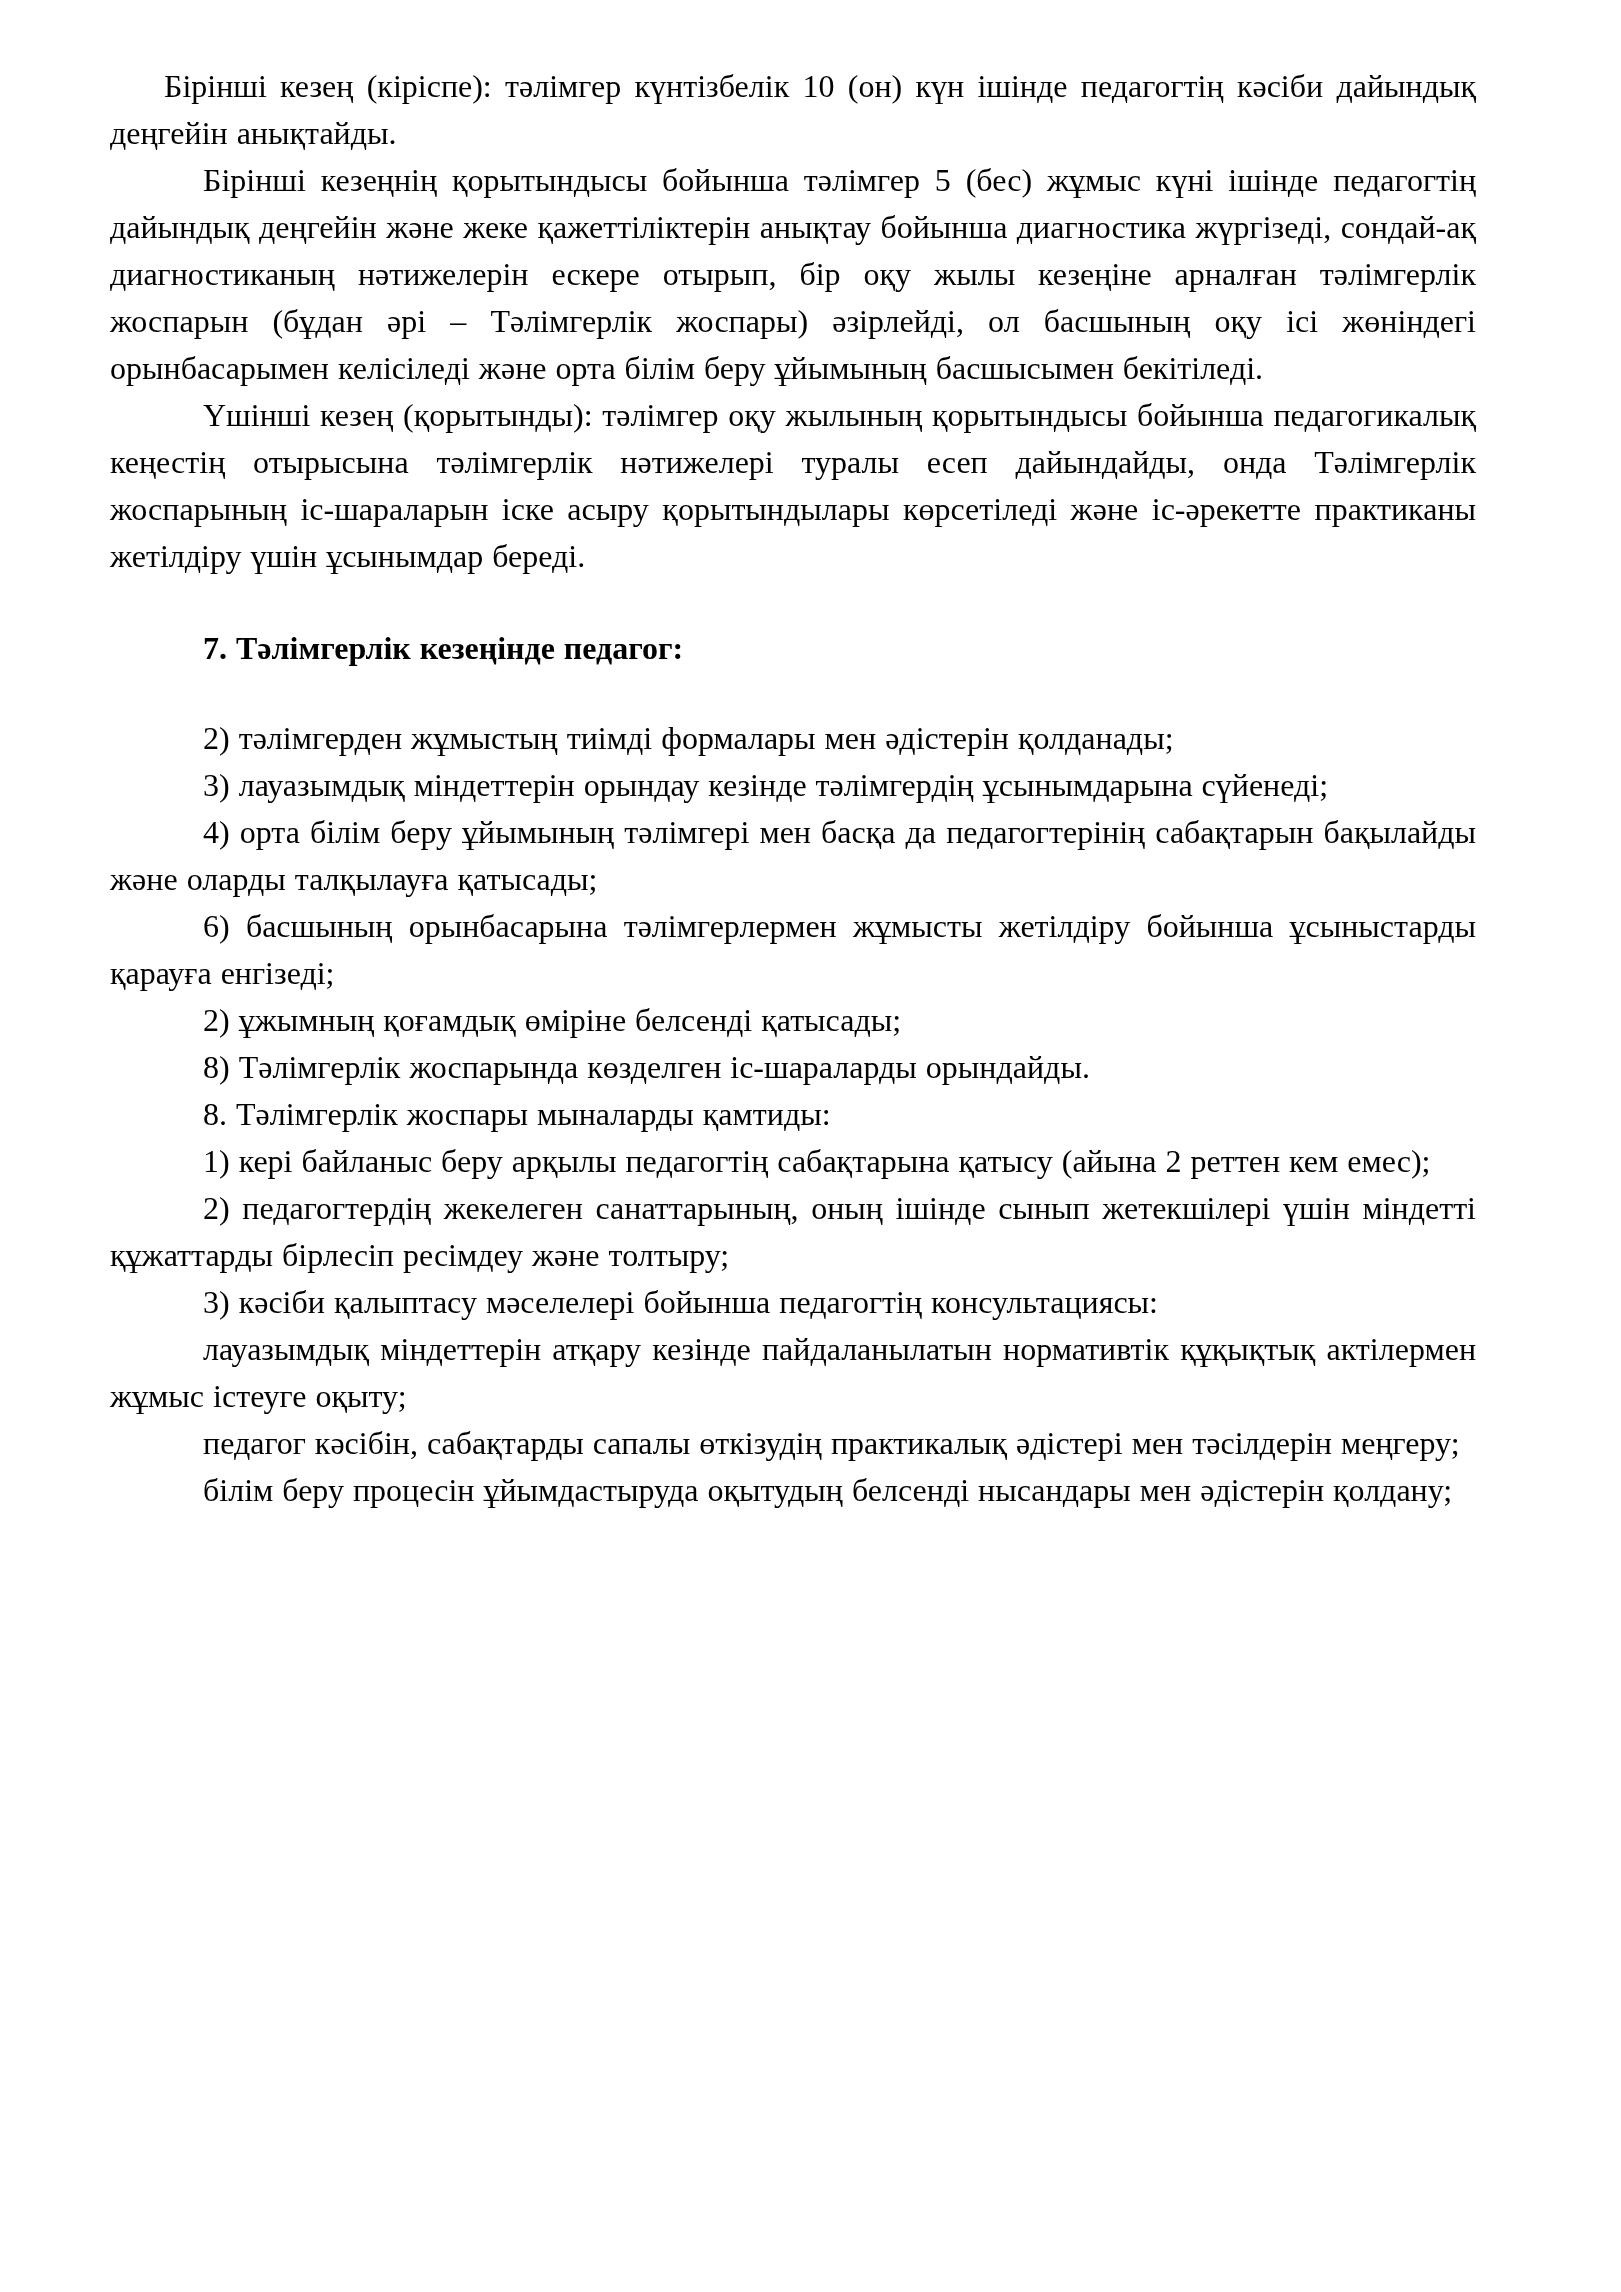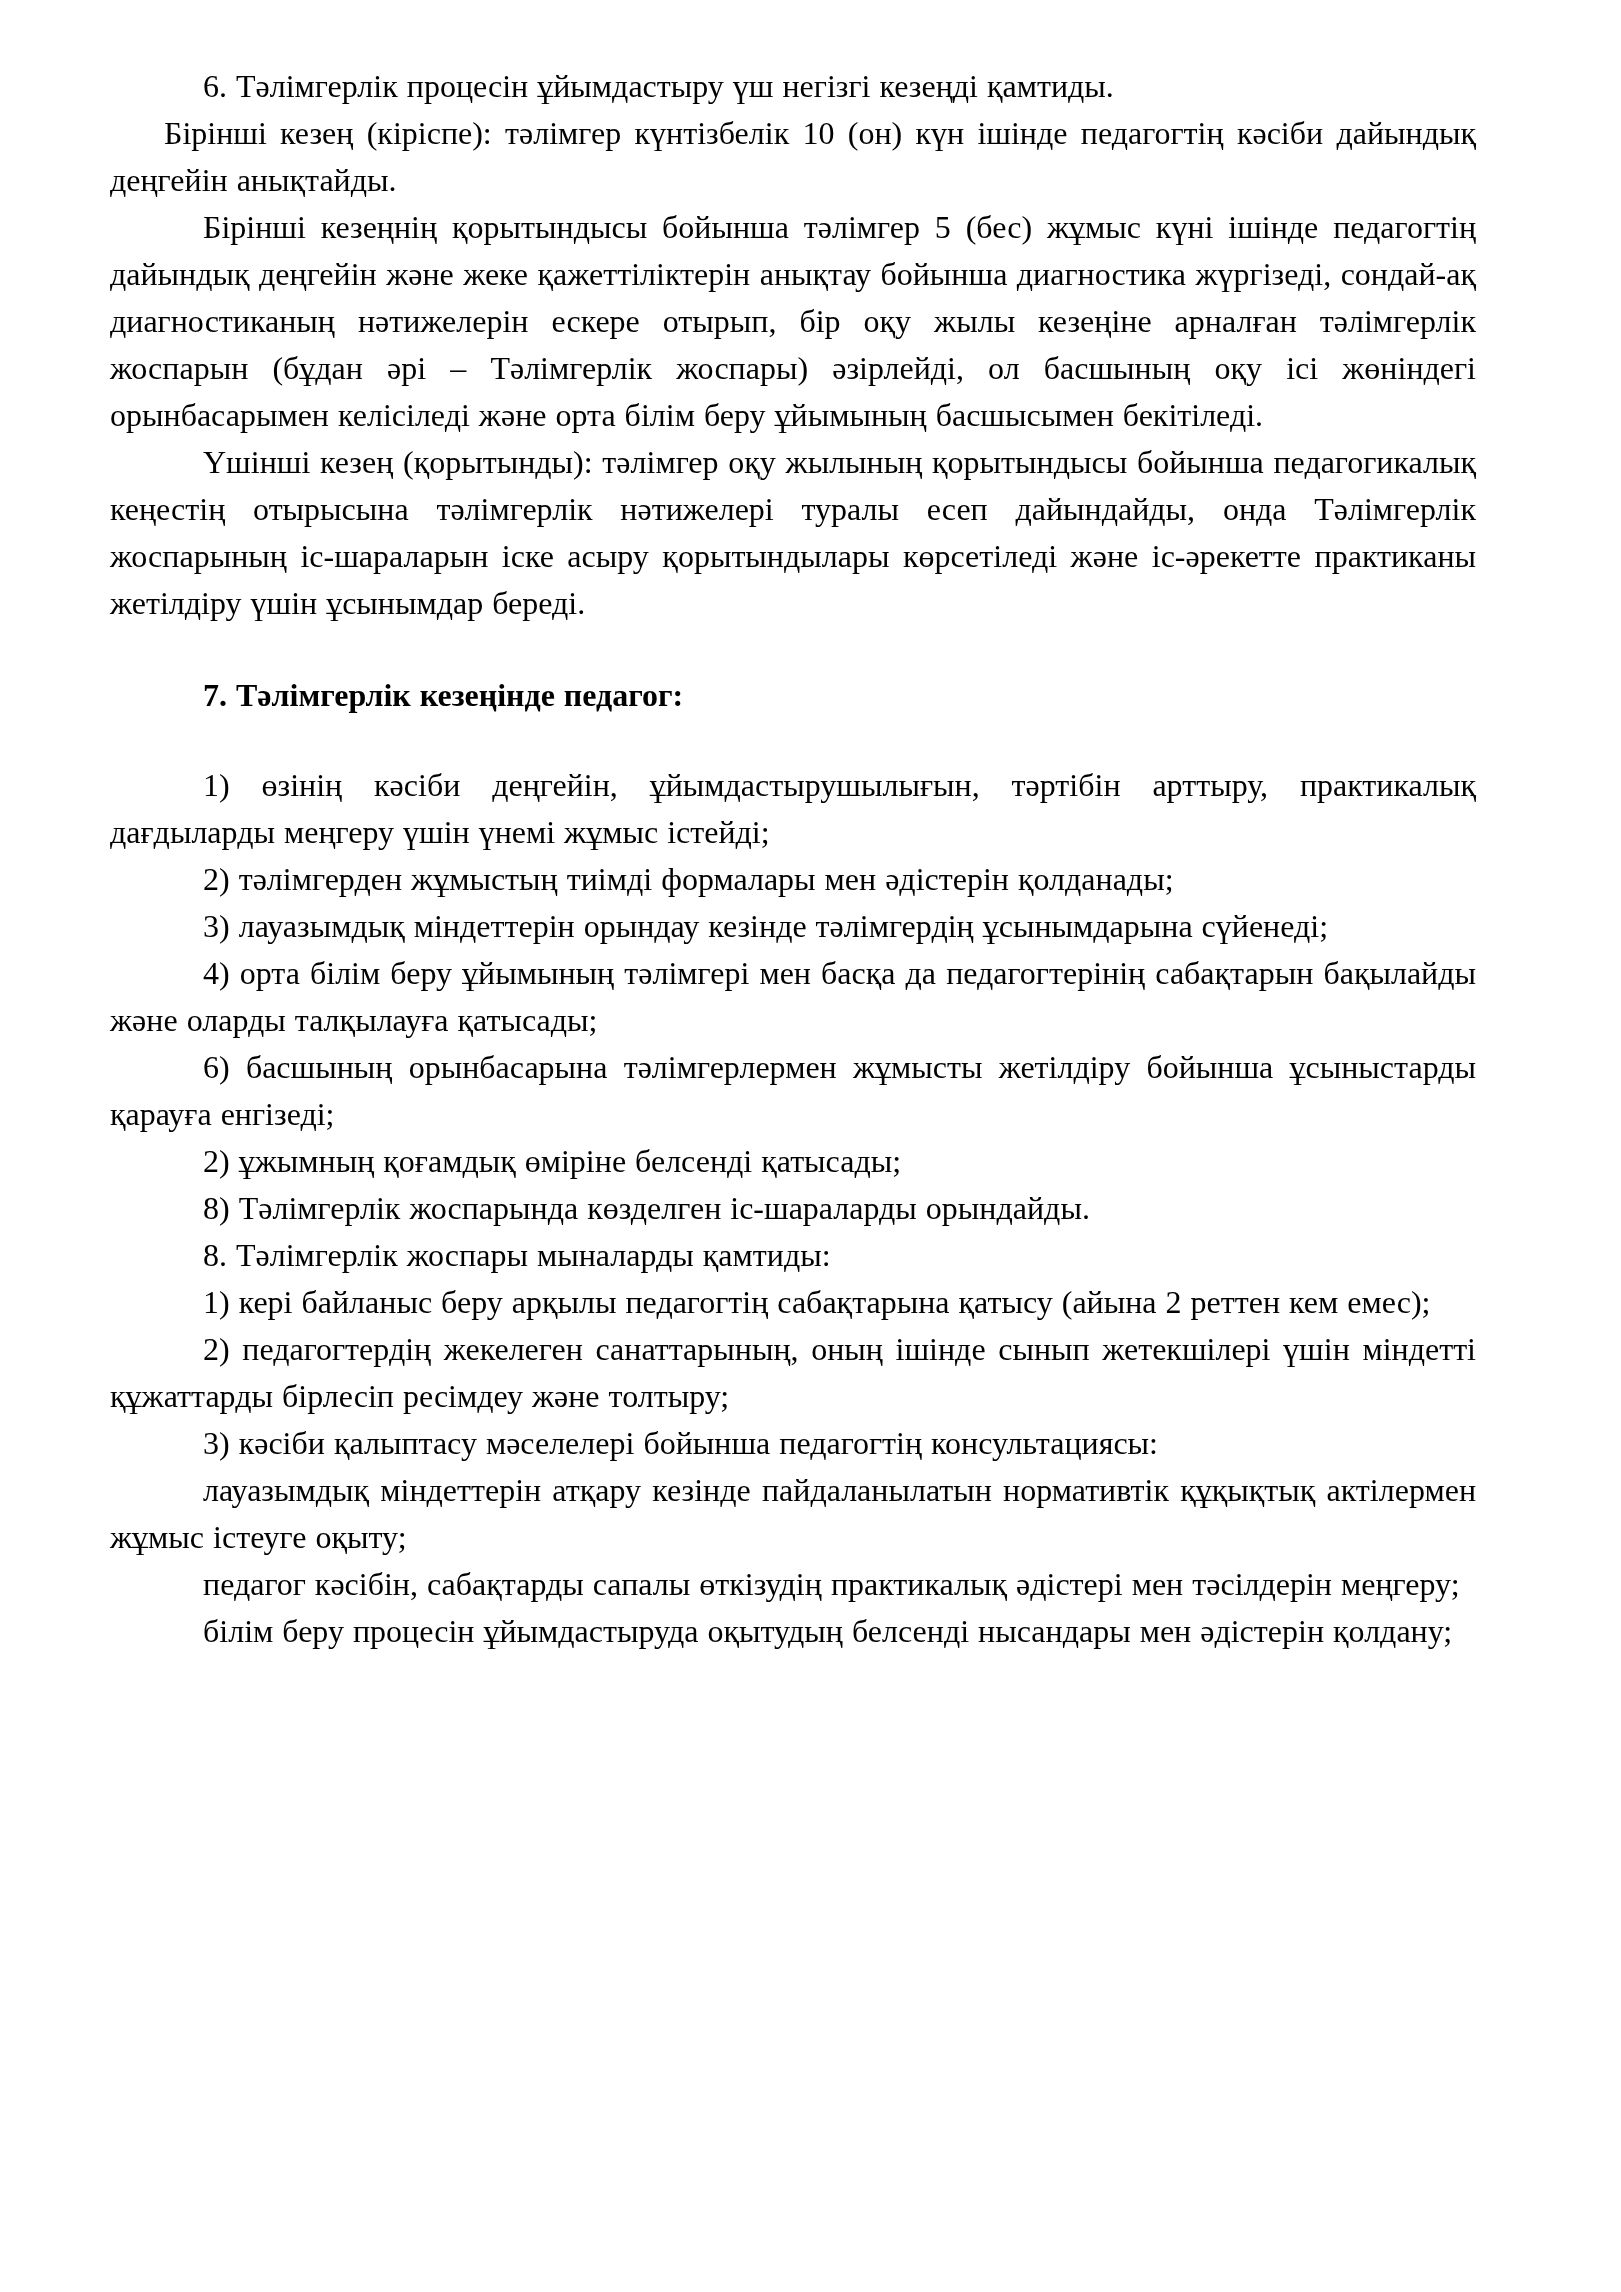"6. Тәлімгерлік процесін ұйымдастыру үш" p.para { html: <p>6. Тәлімгерлік процесін ұйымдастыру үш негізгі кезеңді қамтиды.</p> -> none }
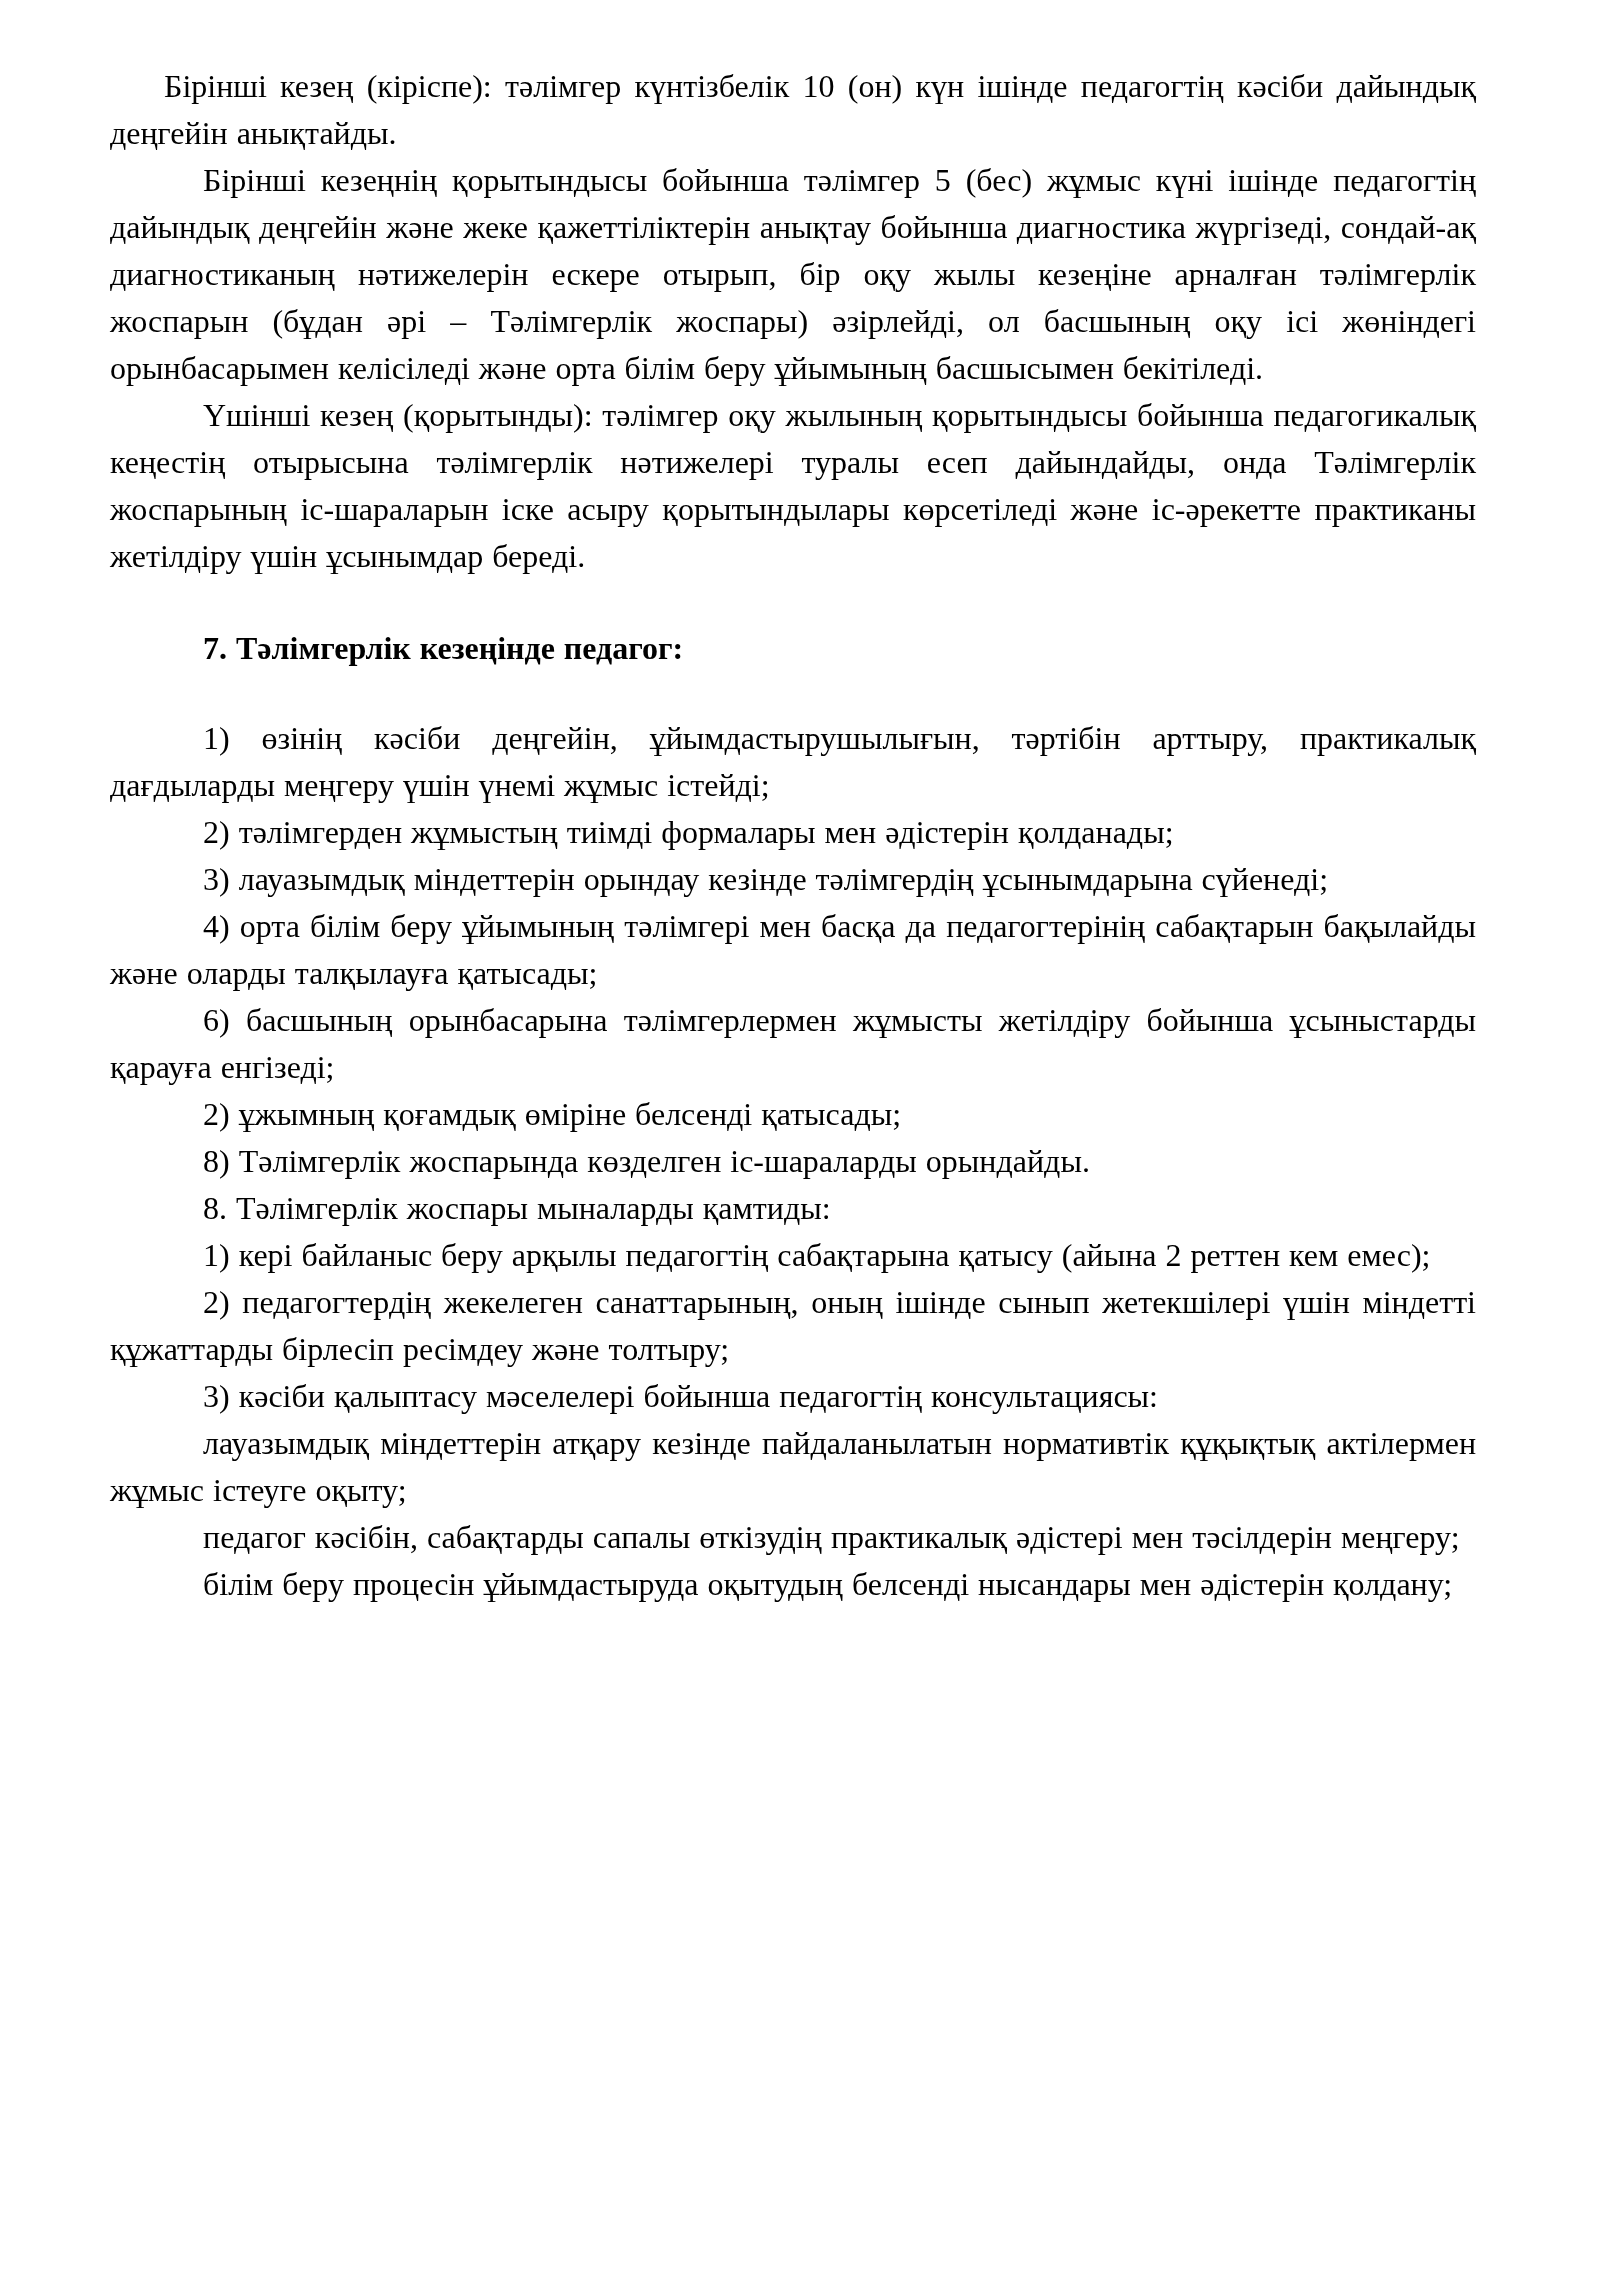"1) өзінің кәсіби деңгейін," p.para { html: <p>1) өзінің кәсіби деңгейін, ұйымдастырушылығын, тәртібін арттыру, практикалық дағдыларды меңгеру үшін үнемі жұмыс істейді;</p> -> none }
